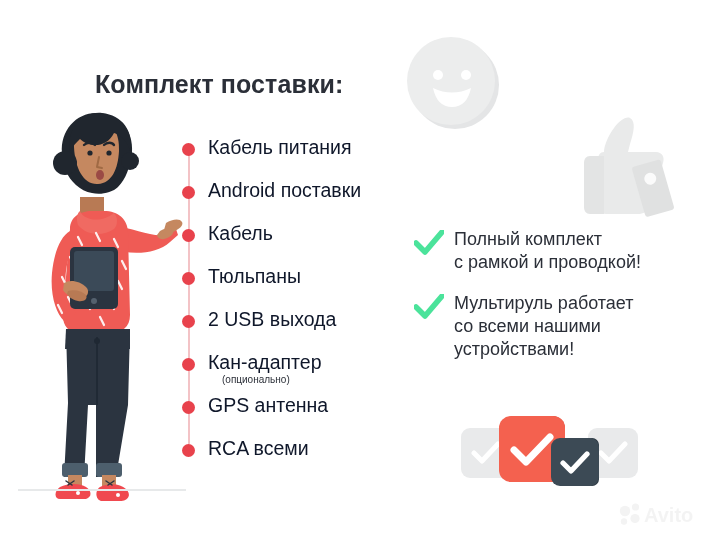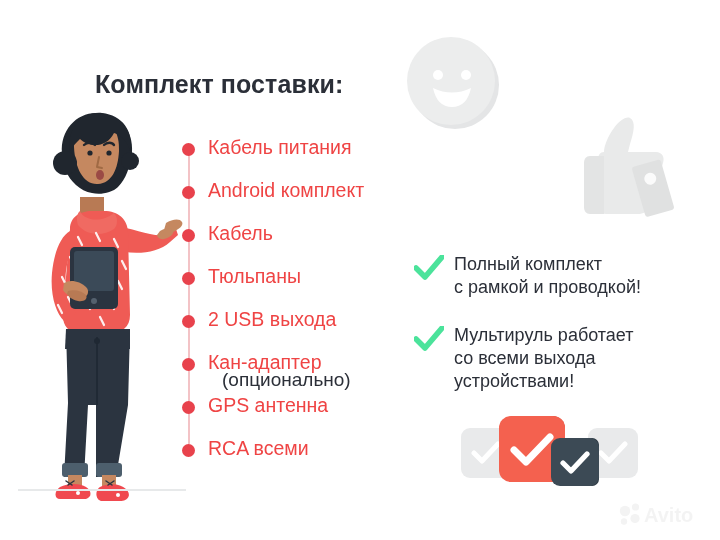"Кабель питания" .li-text { color: #ef4444 -> #0f172a }
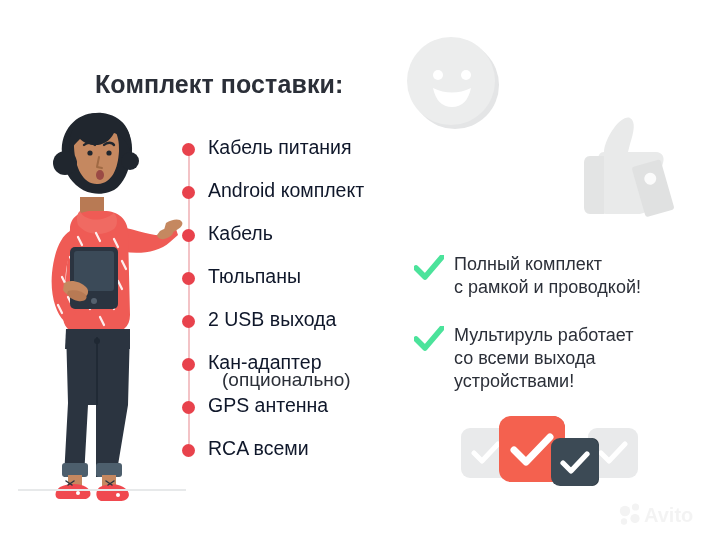"Android комплект" span.li-text { text: комплект -> поставки }
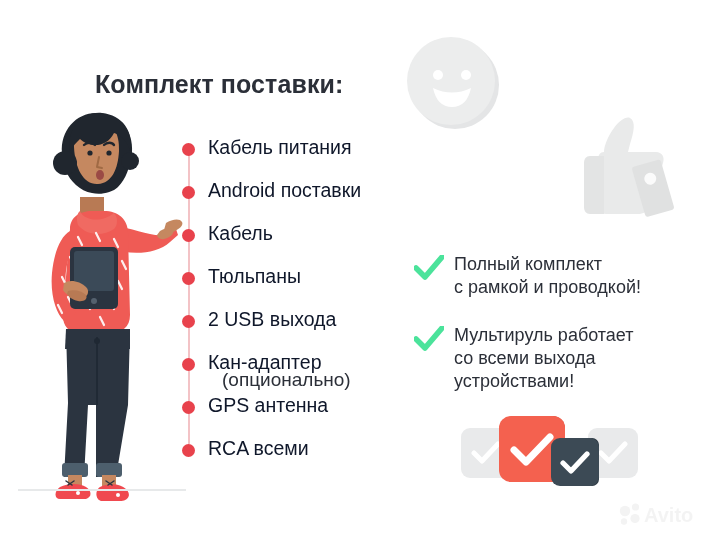"Полный комплект" .btext { margin-top: 25px -> none }
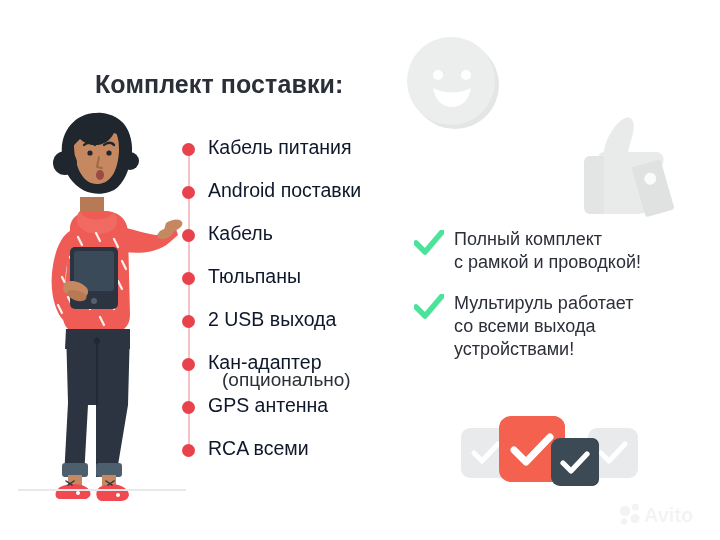"Мультируль работает" div.btext { text: выхода -> нашими }
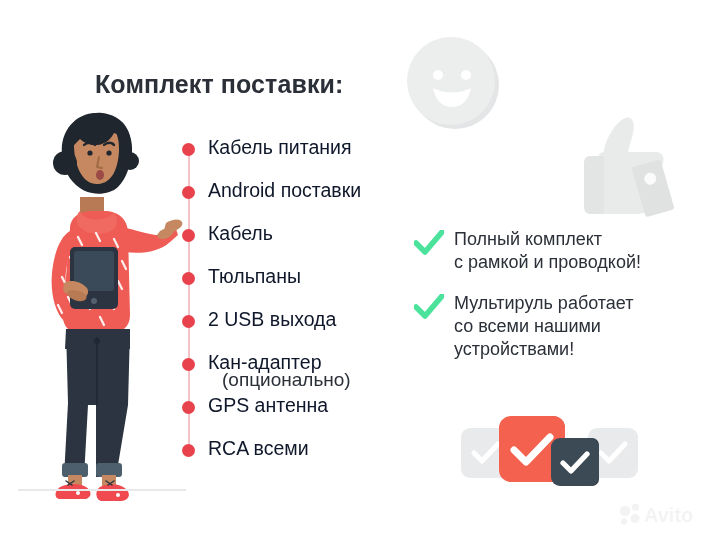"(опционально)" .li-sub { font-size: 19px -> 10px }
